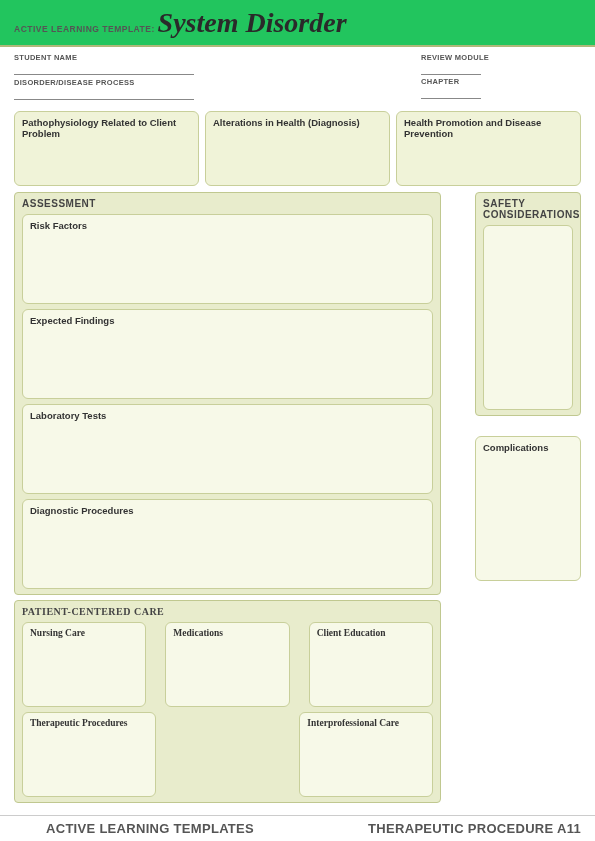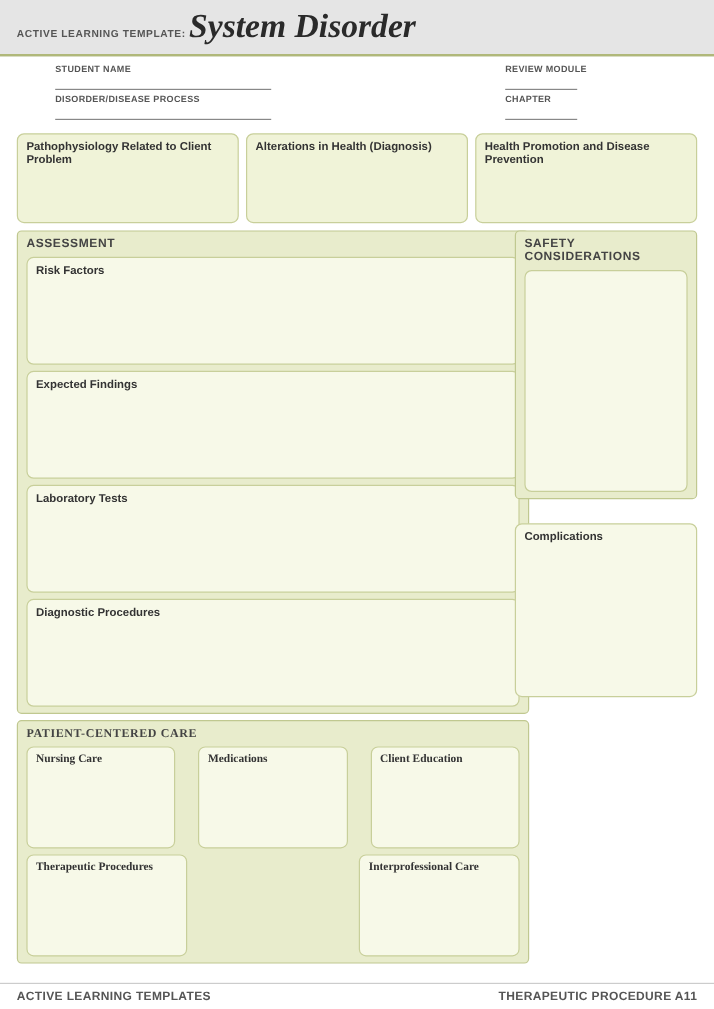"ACTIVE LEARNING TEMPLATE: System" .header { background: #e5e5e5 -> #22c55e }
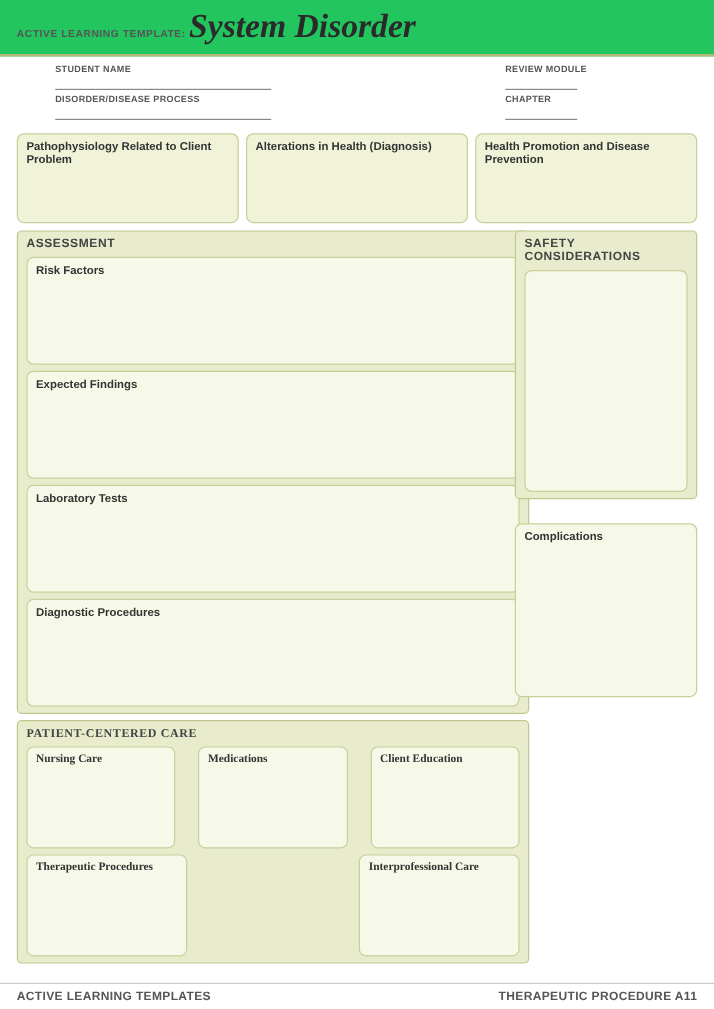"STUDENT NAME" .info-left { margin-left: 32px -> none }
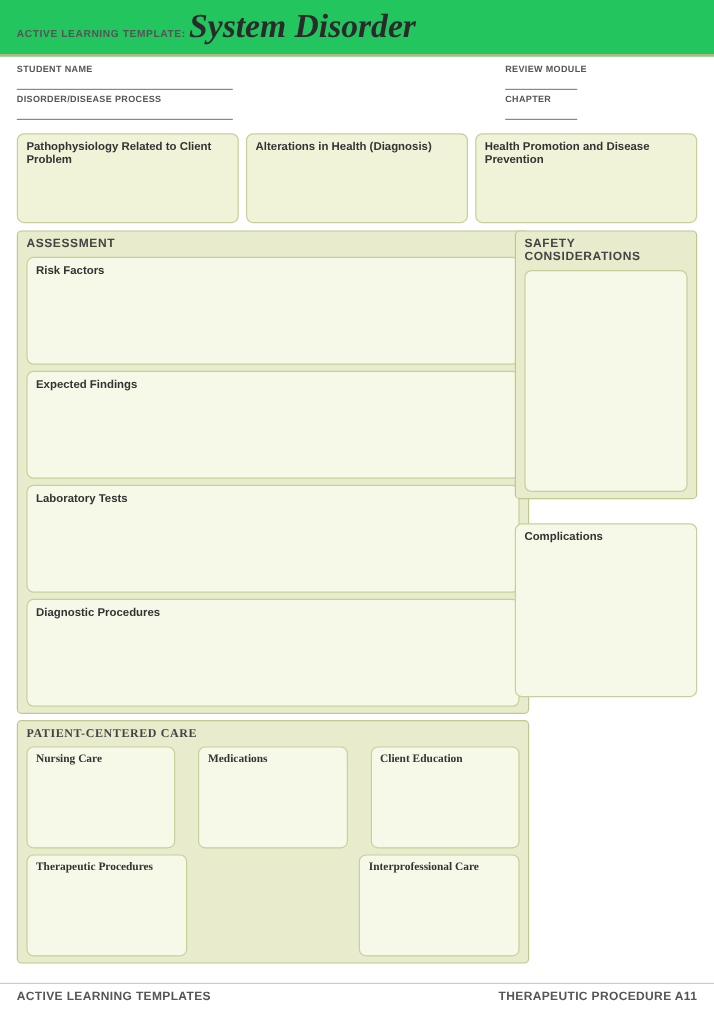"SAFETY CONSIDERATIONS" .right-panel { width: 152px -> 106px }
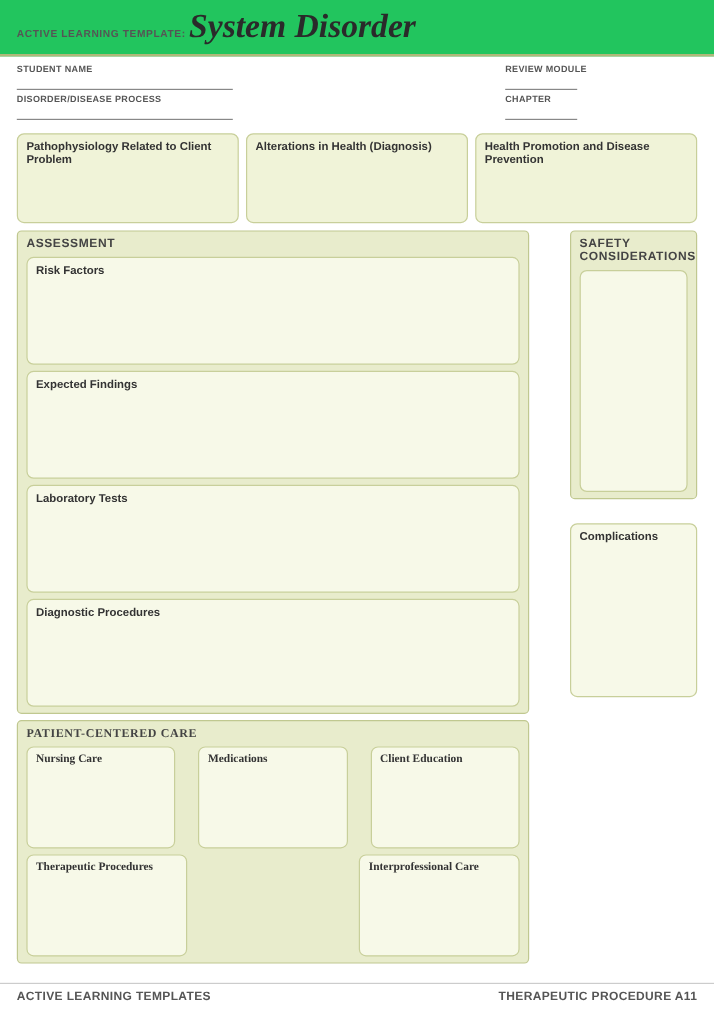"ACTIVE LEARNING TEMPLATES" .footer-text { font-size: 10px -> 13px; margin-left: none -> 32px }
